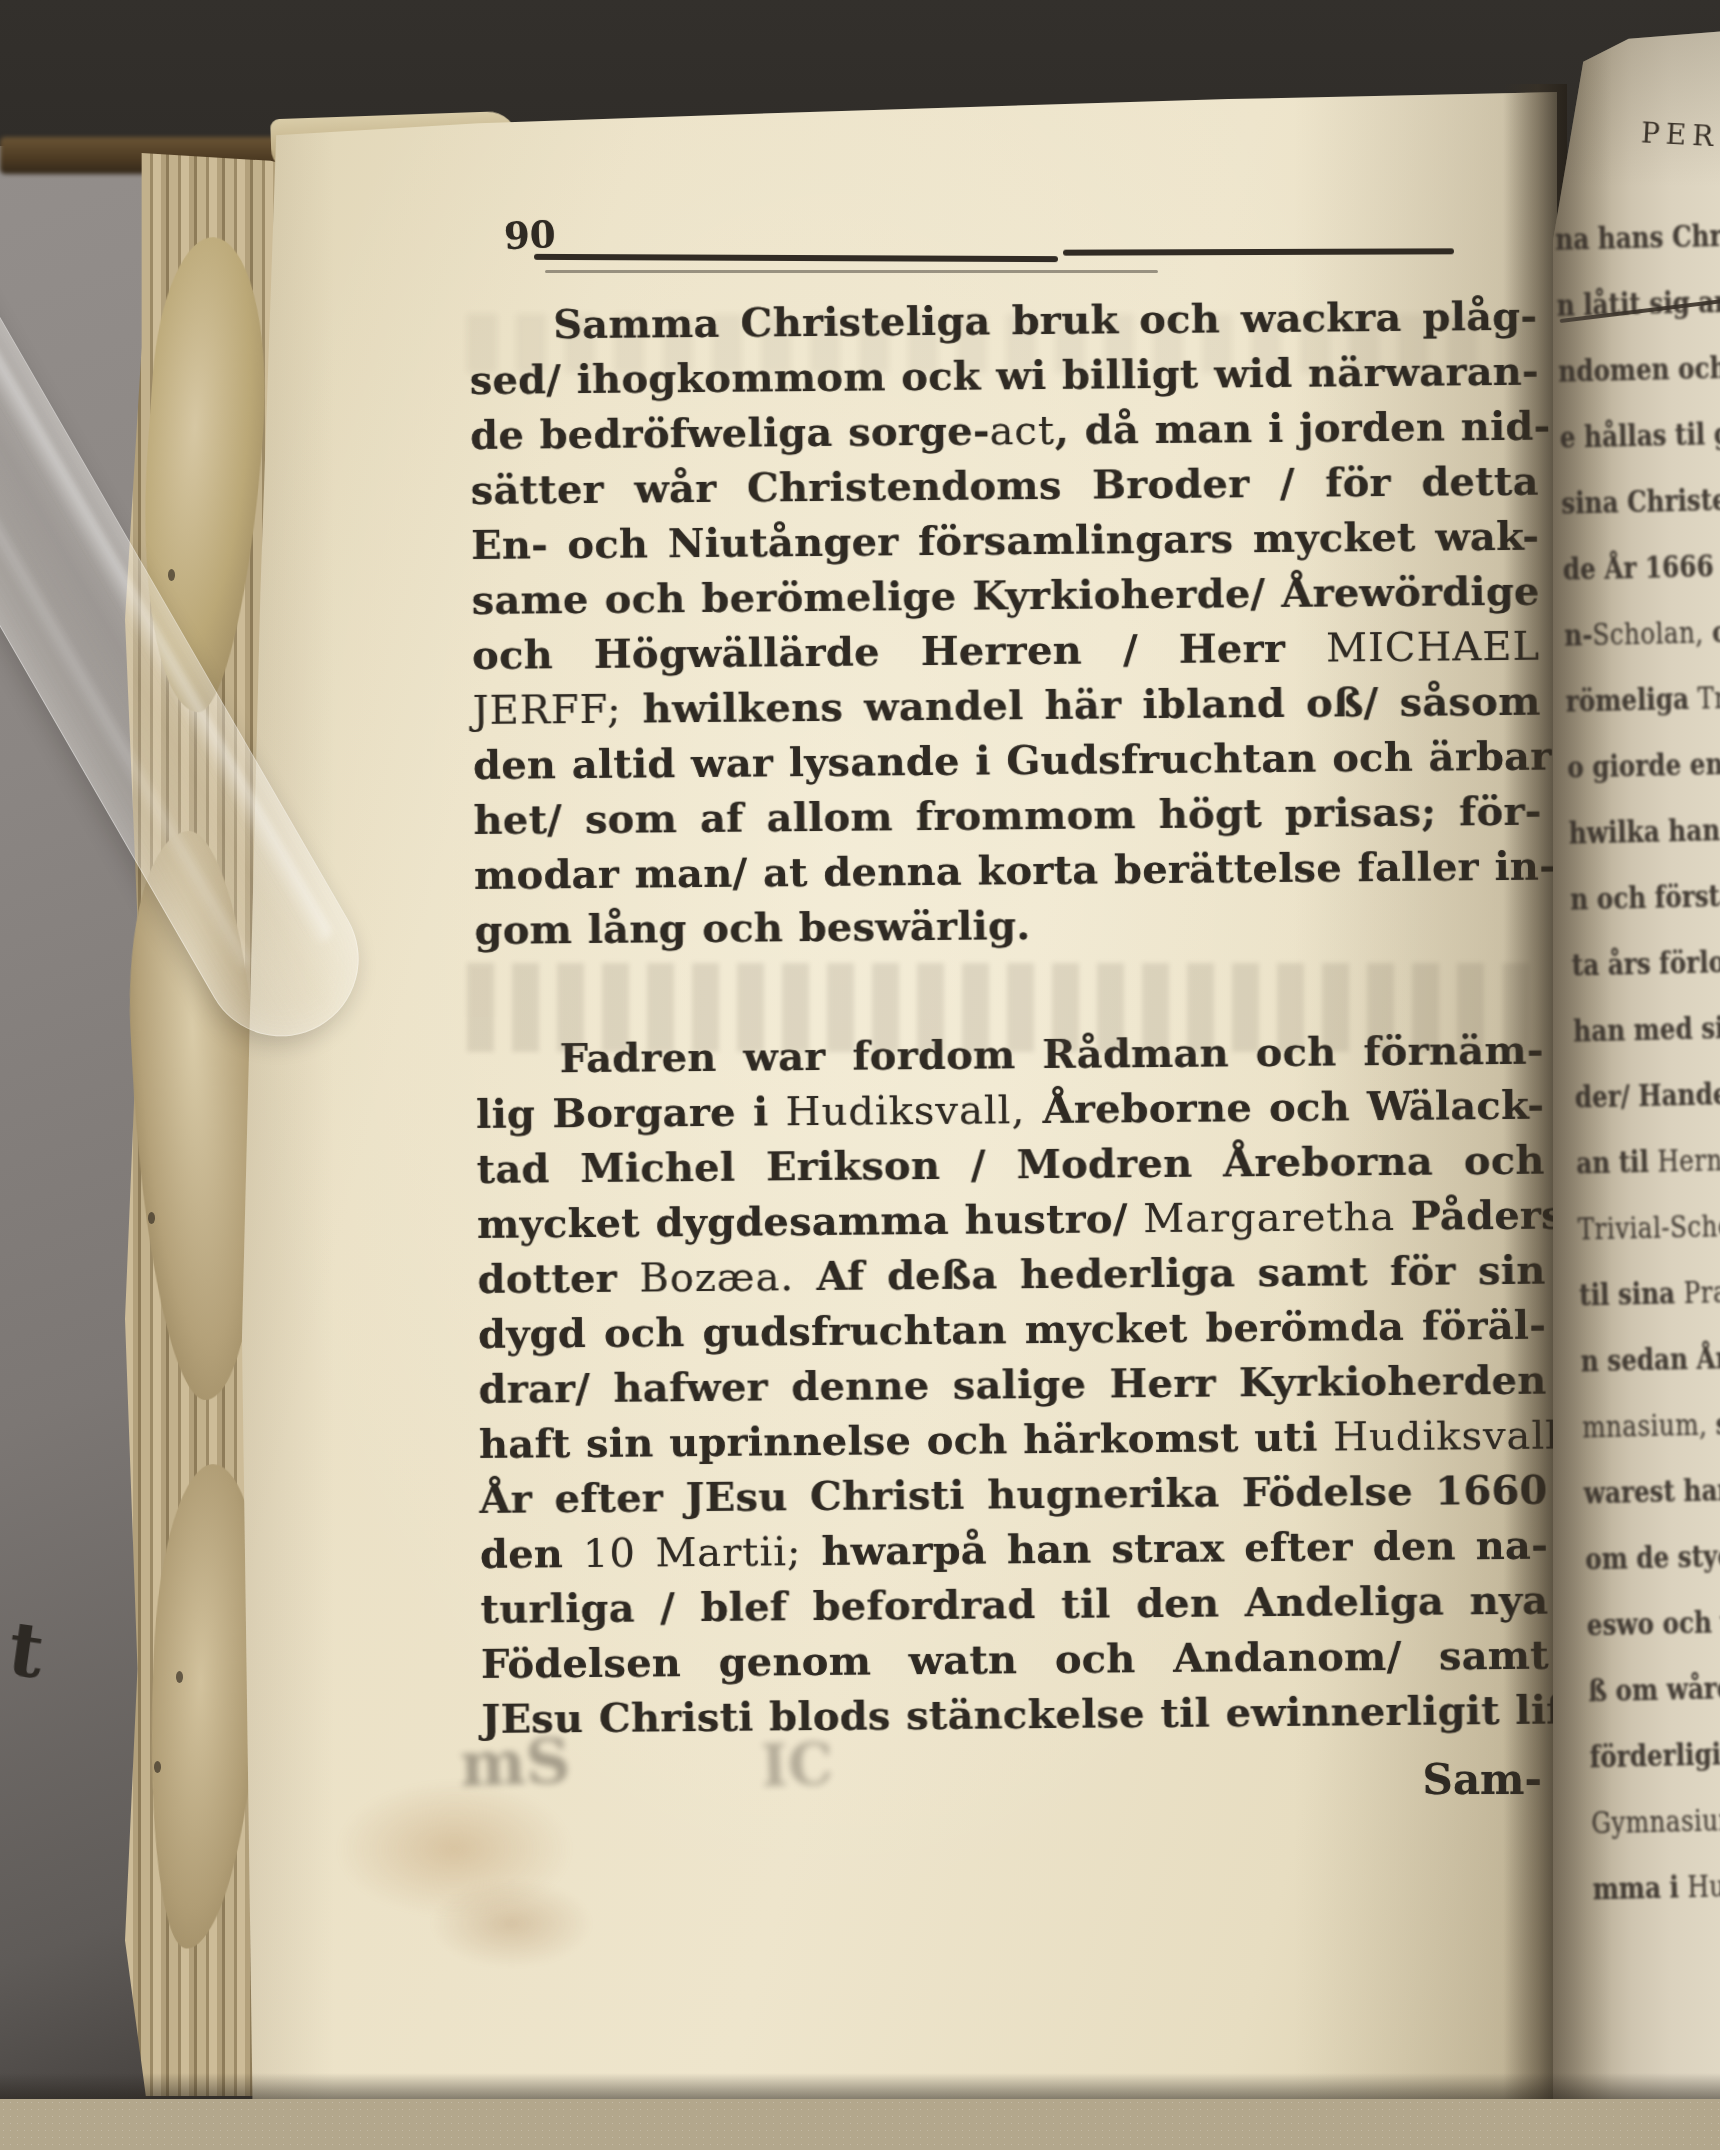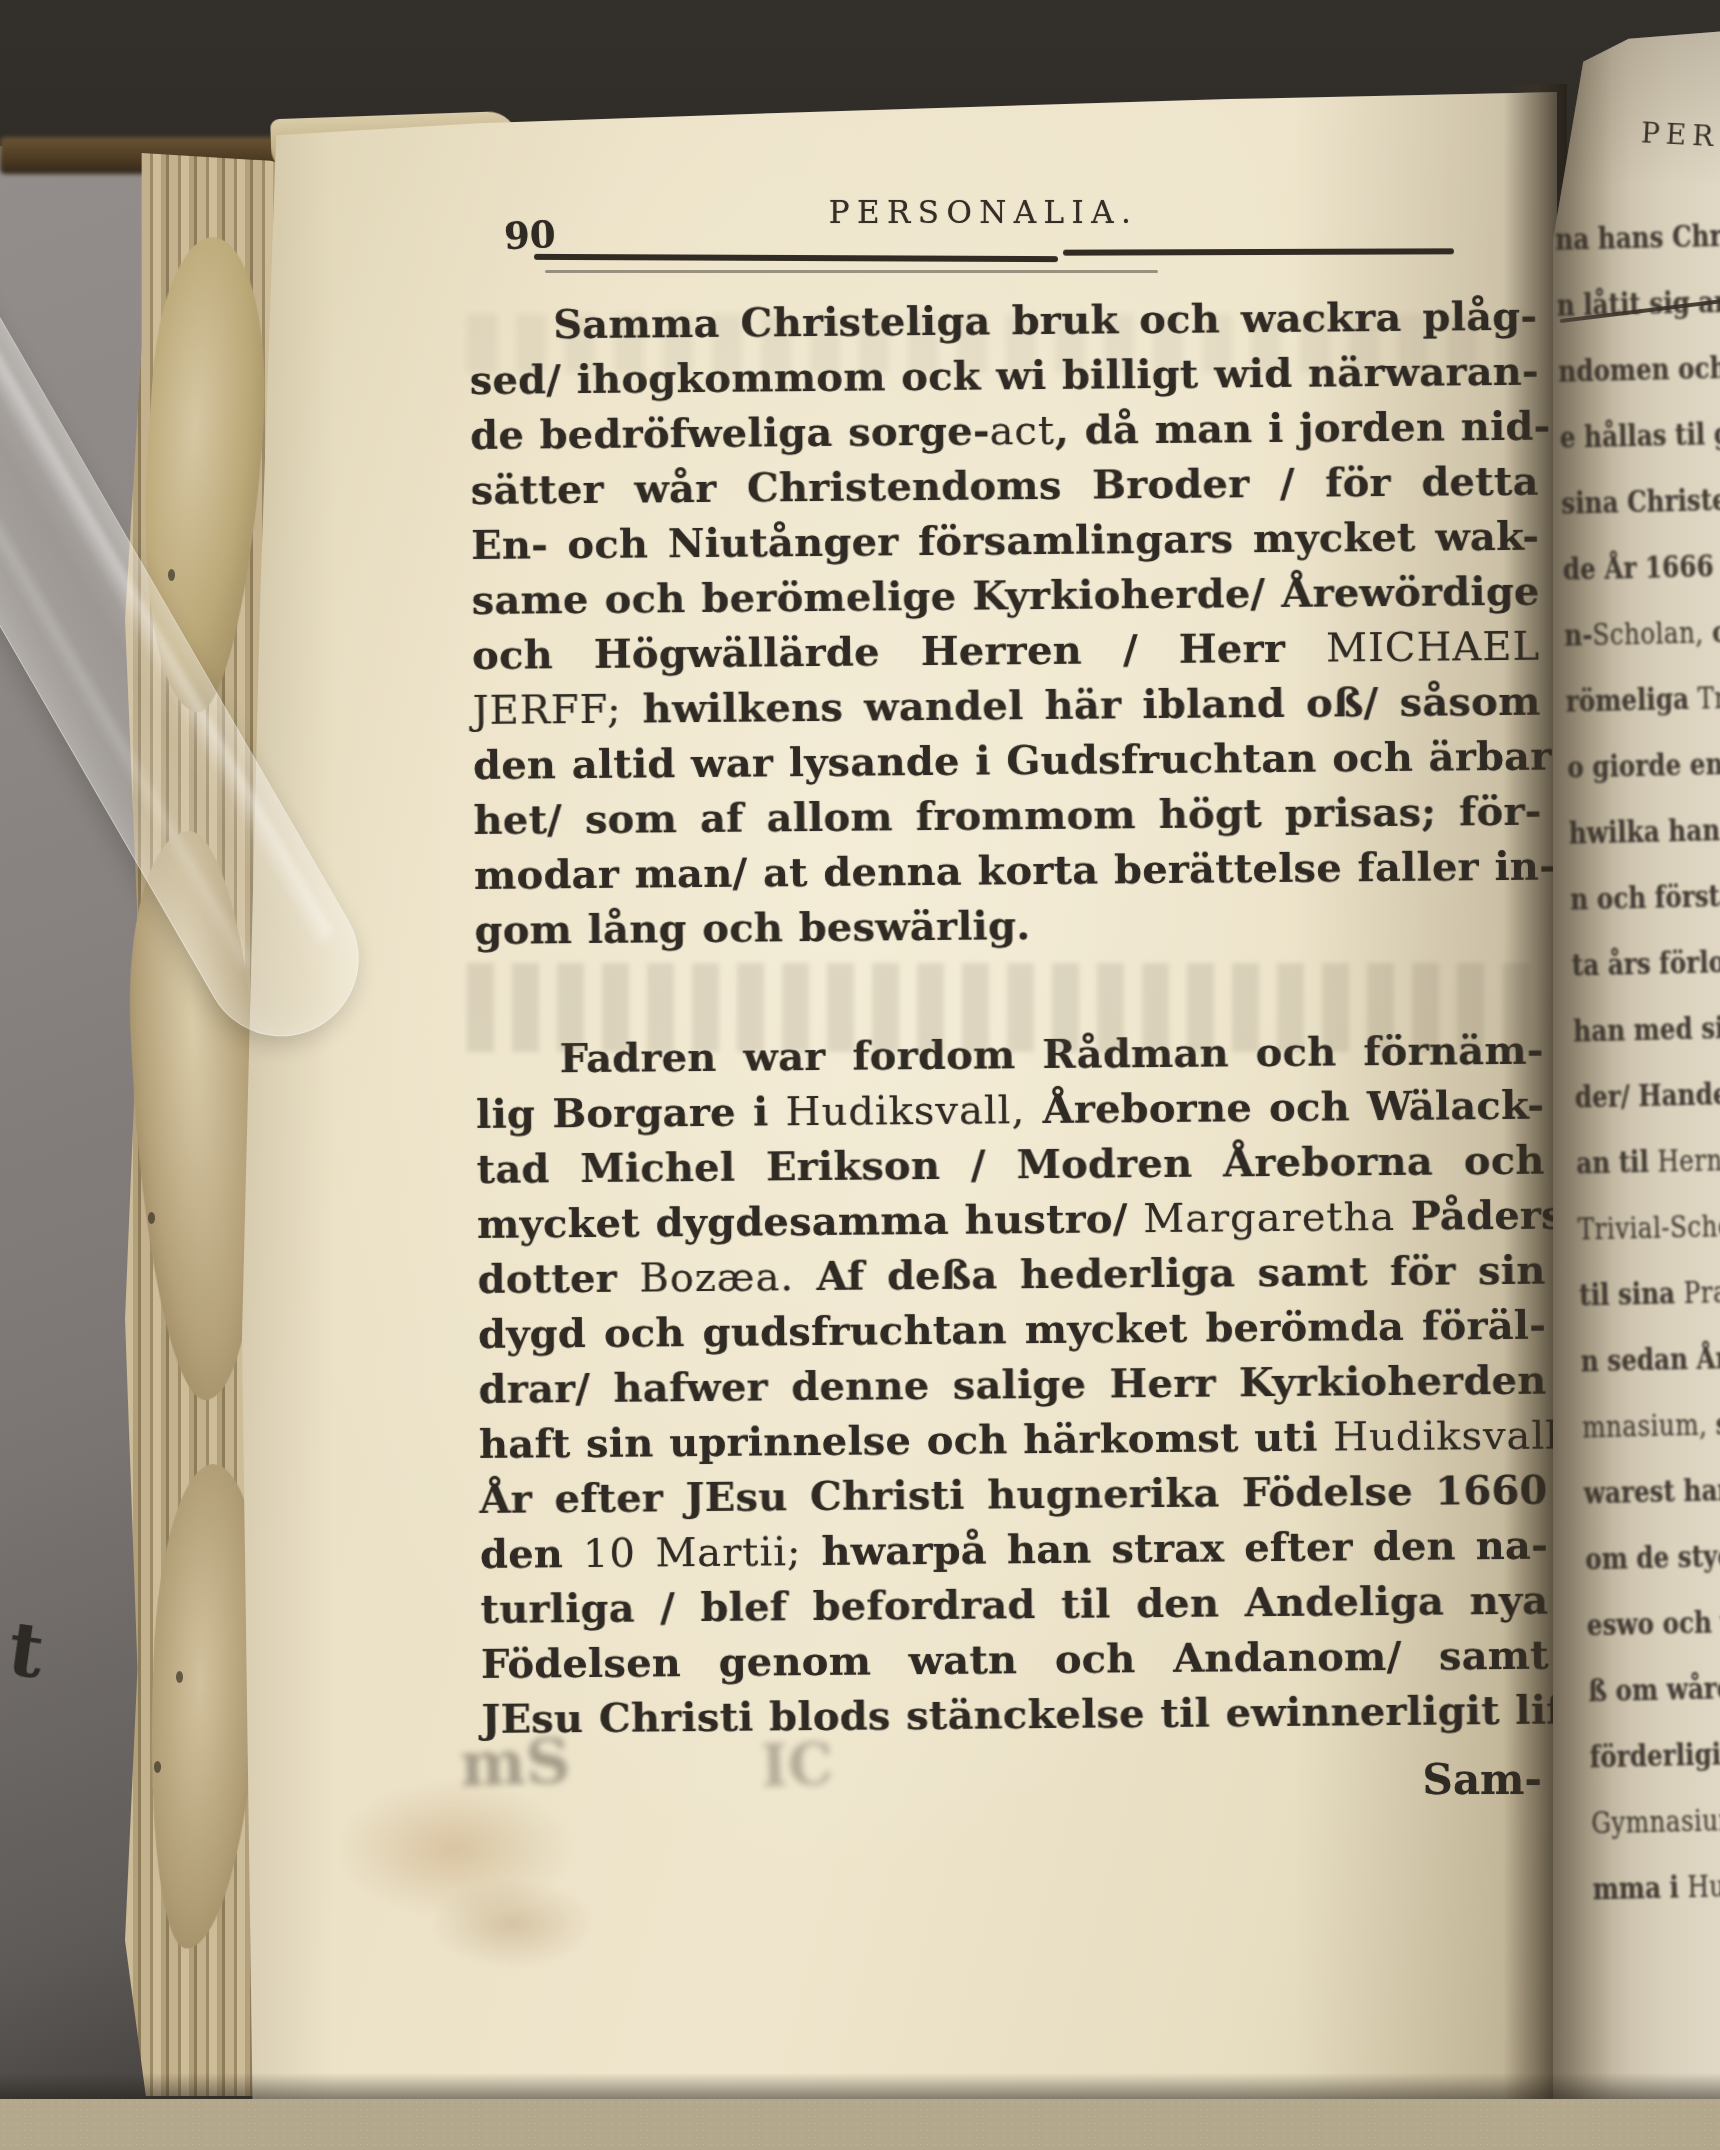"PERSONALIA." div.running-header { html: <div>PERSONALIA.</div> -> none }
